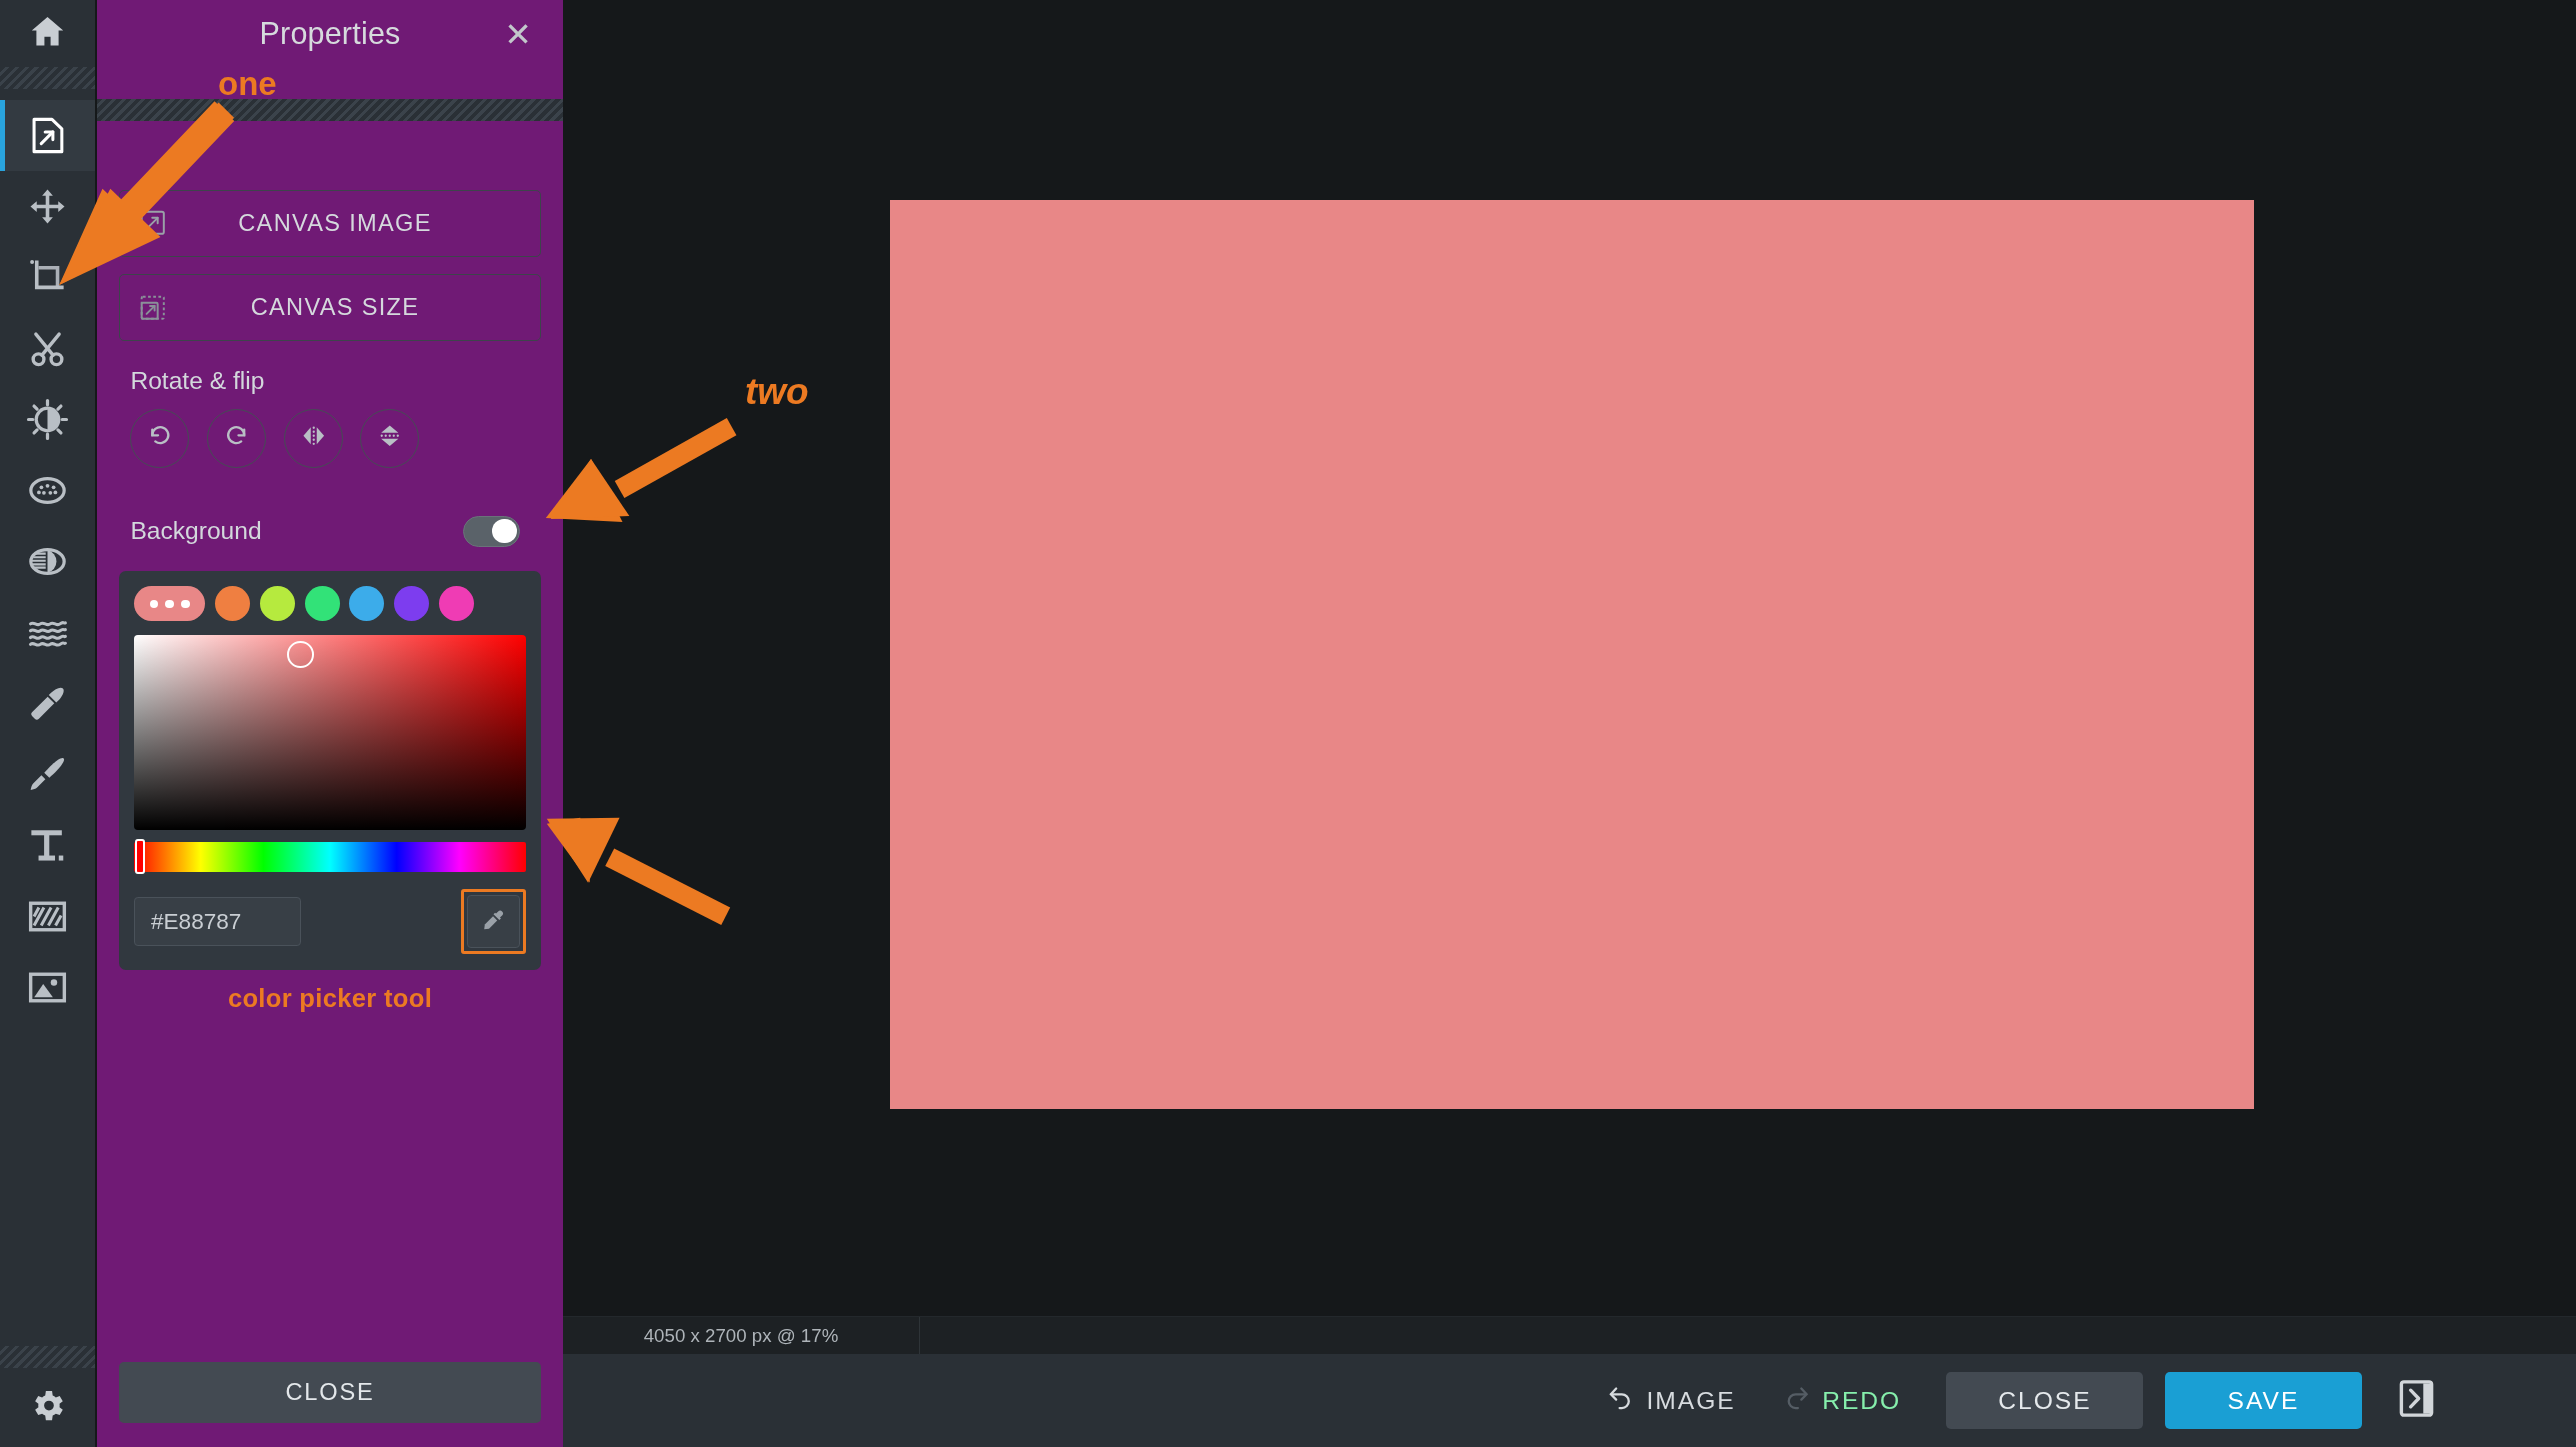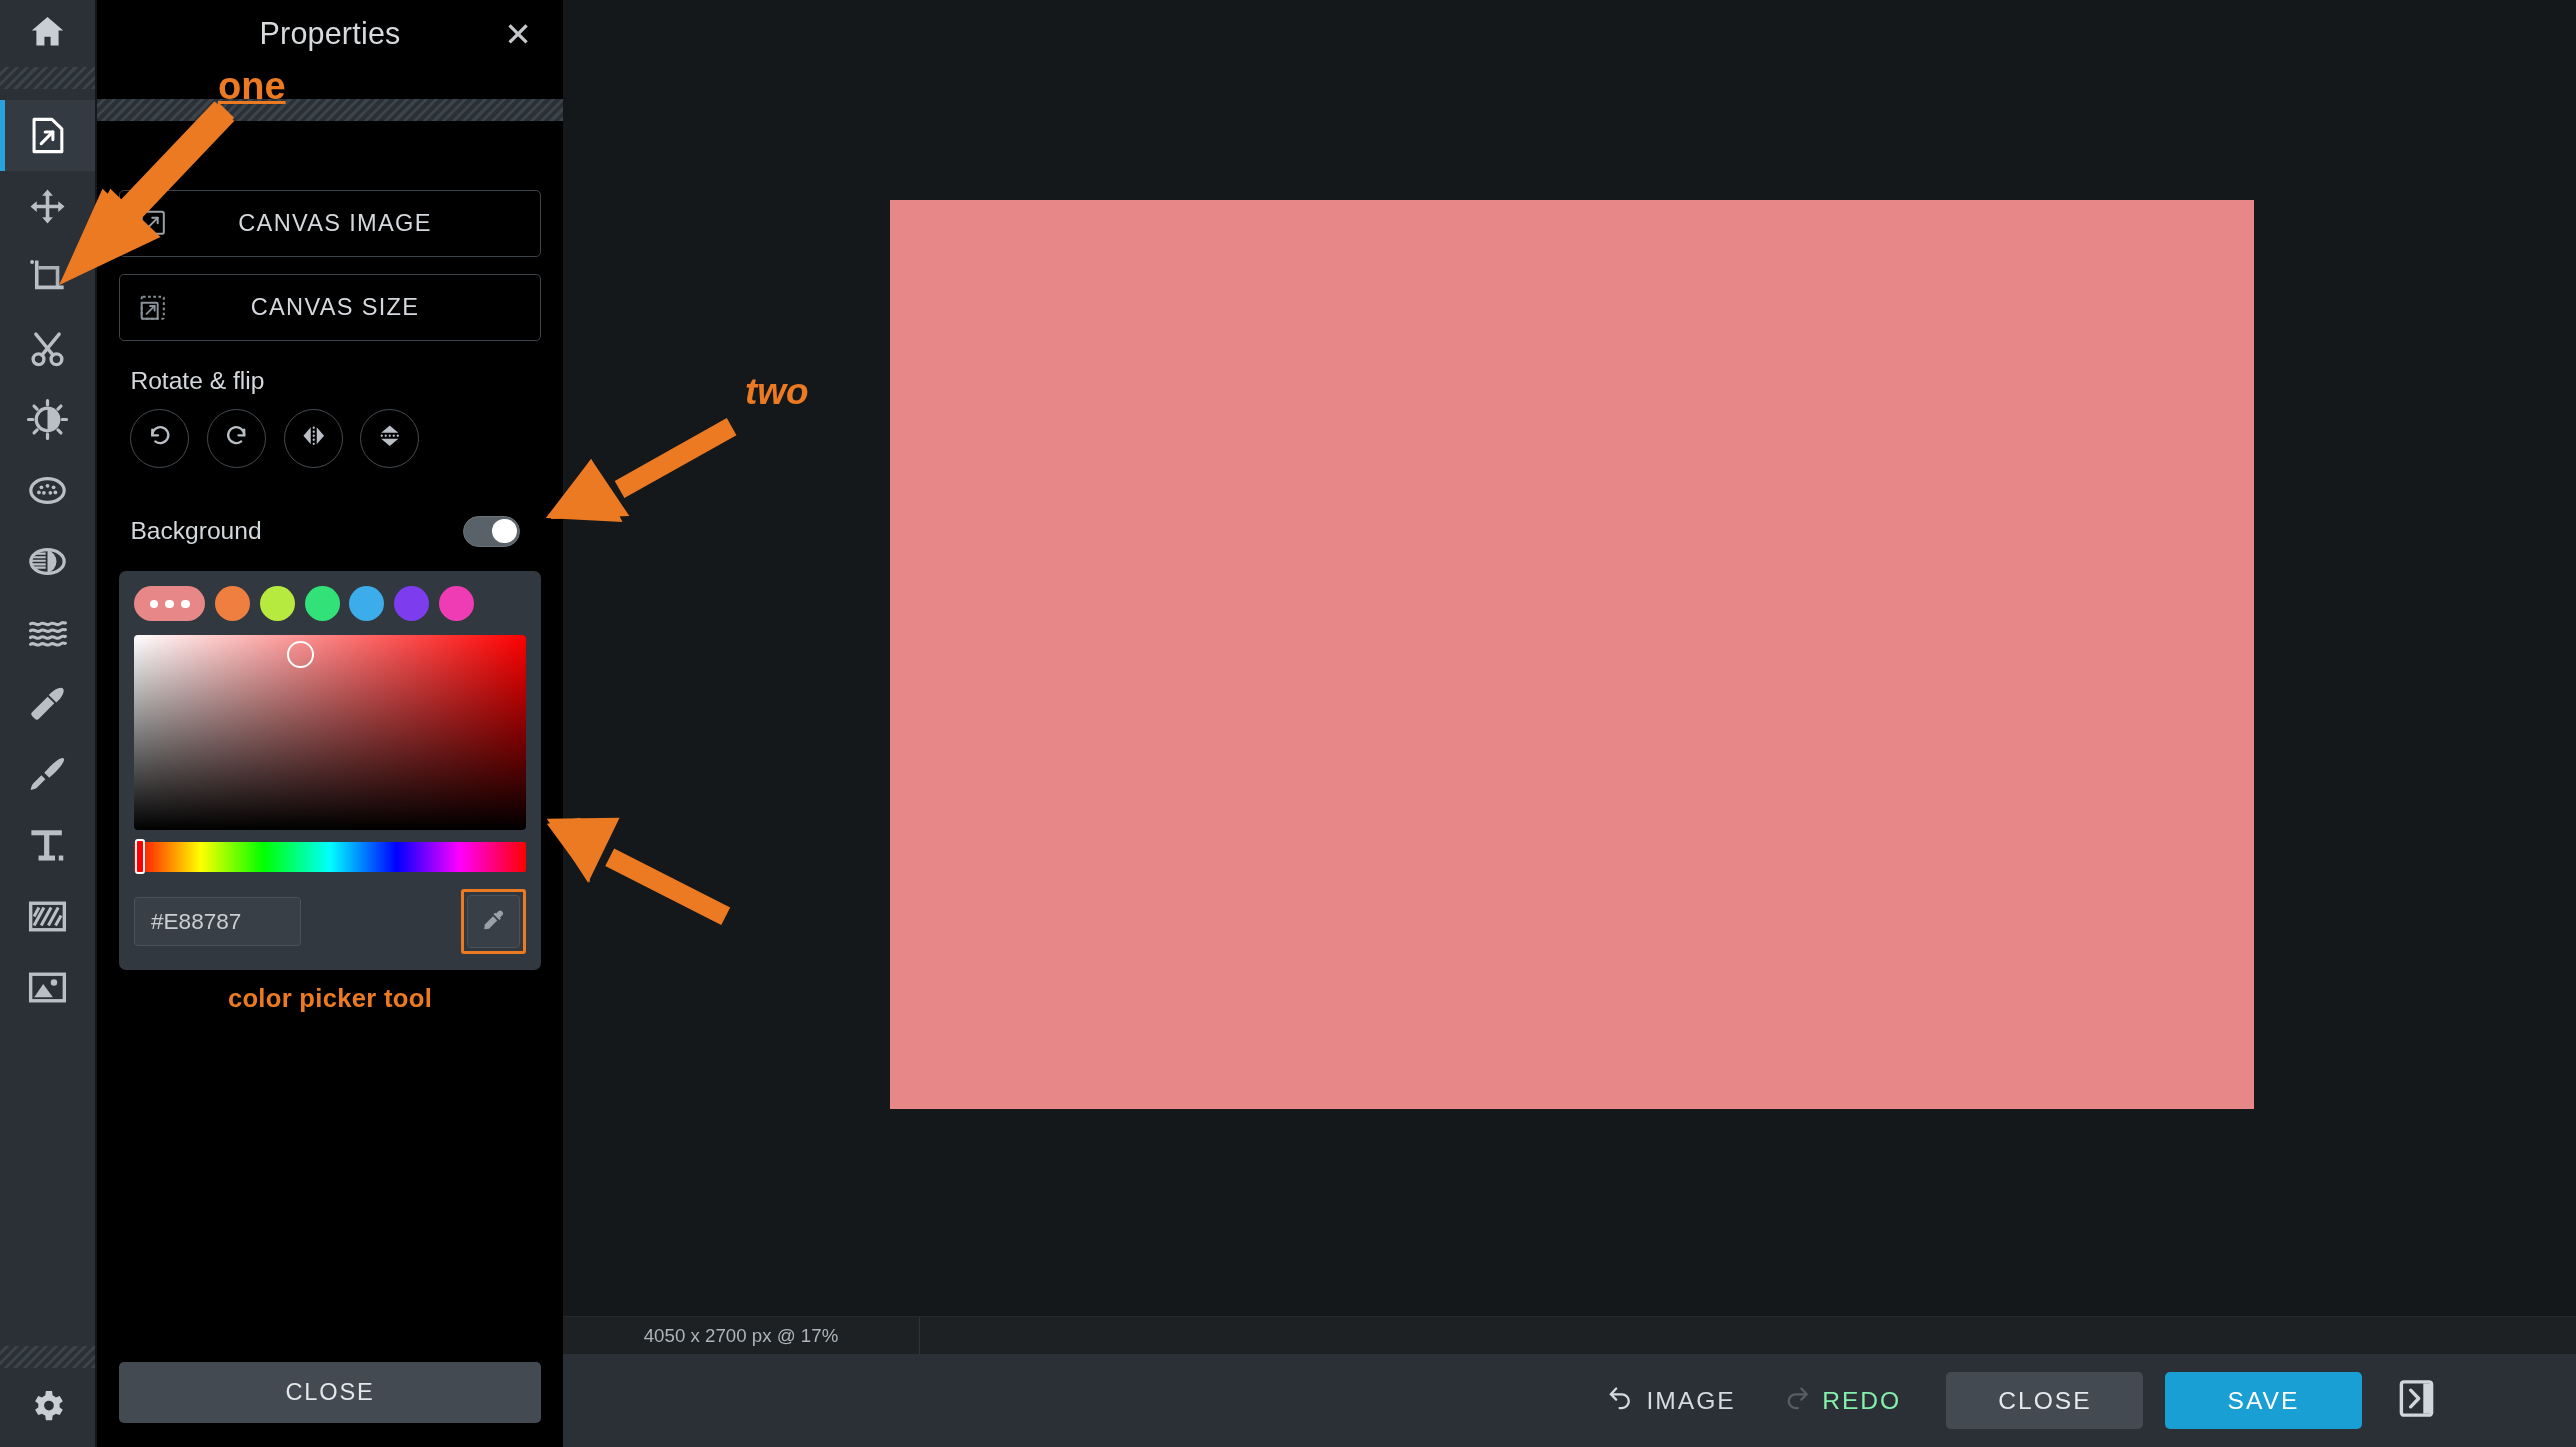"Properties" .panel { background: #000000 -> #701a75 }
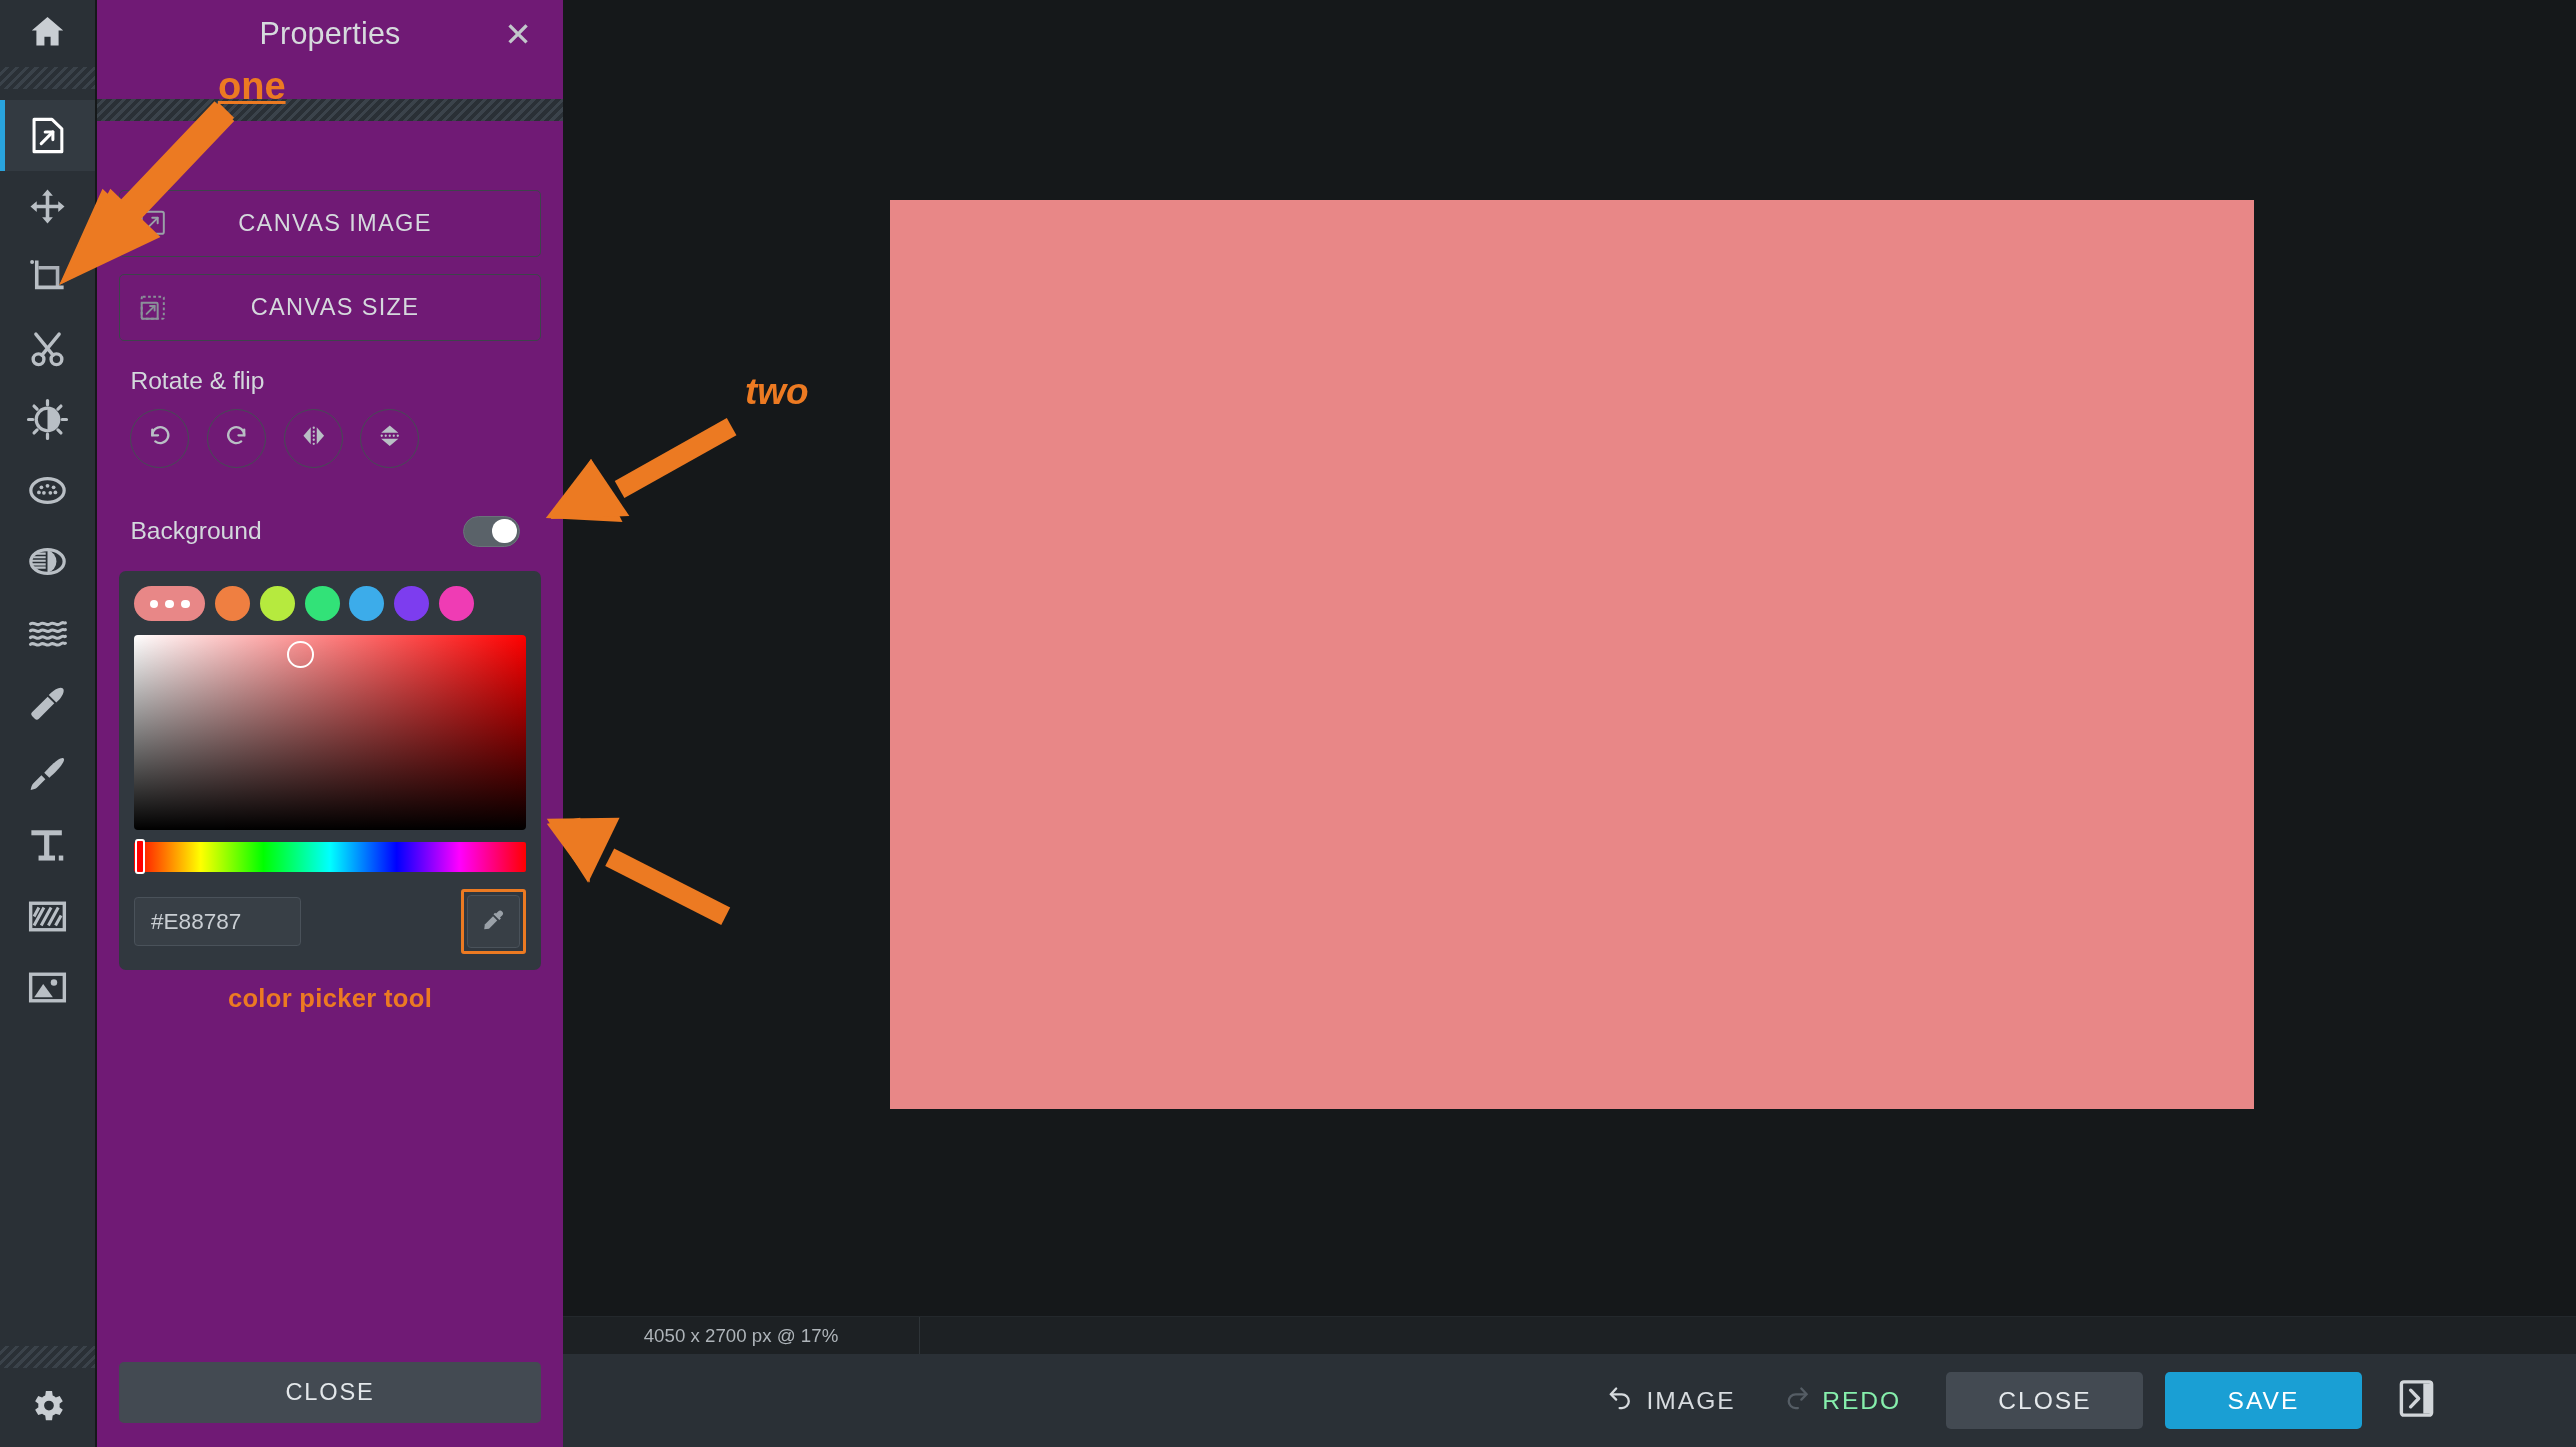"one" span.anno-text { font-size: 38px -> 33px; text-decoration: underline -> none }
